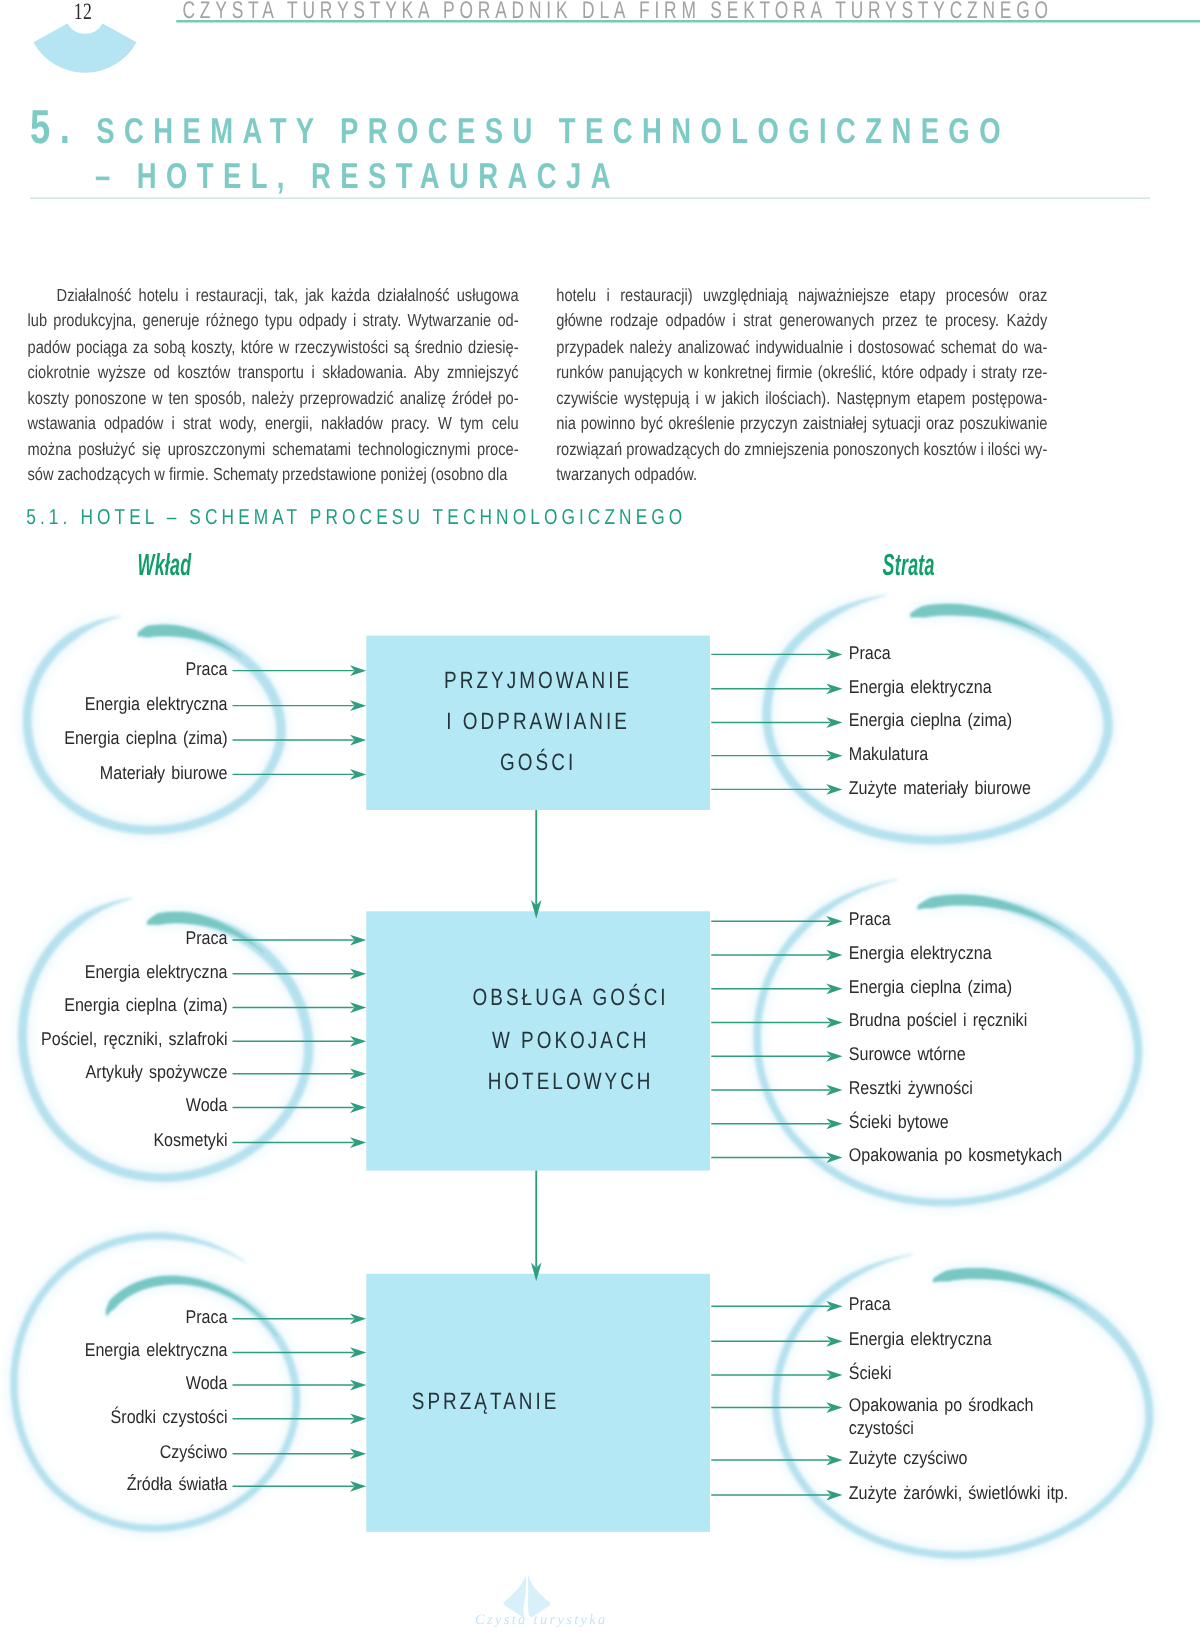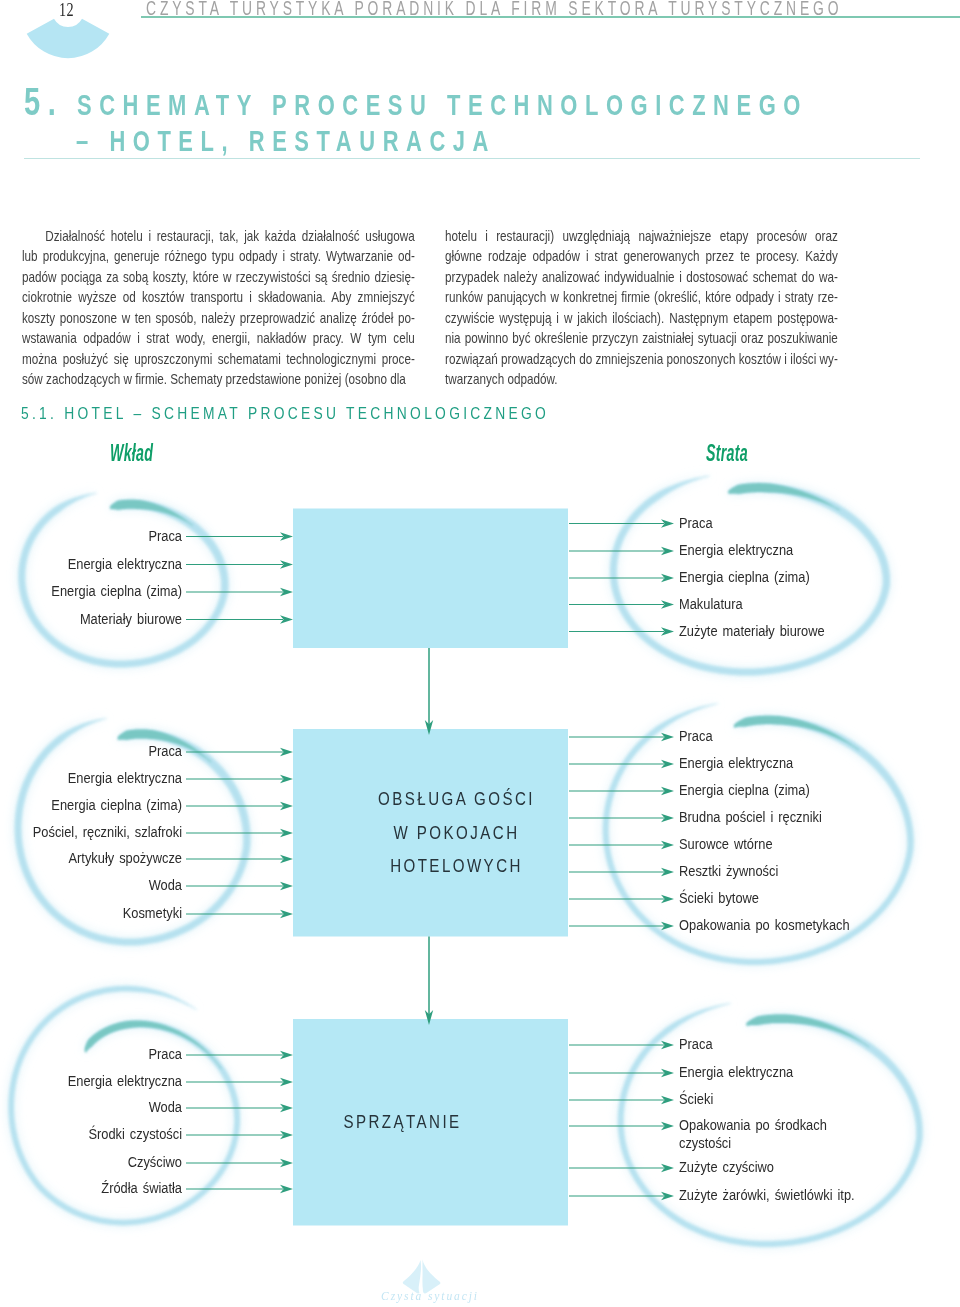"PRZYJMOWANIE" div.proctext { html: none -> <div> <div>PRZYJMOWANIE</div> <div>I ODPRAWIANIE</div> <div>GOŚCI</div> </div> }
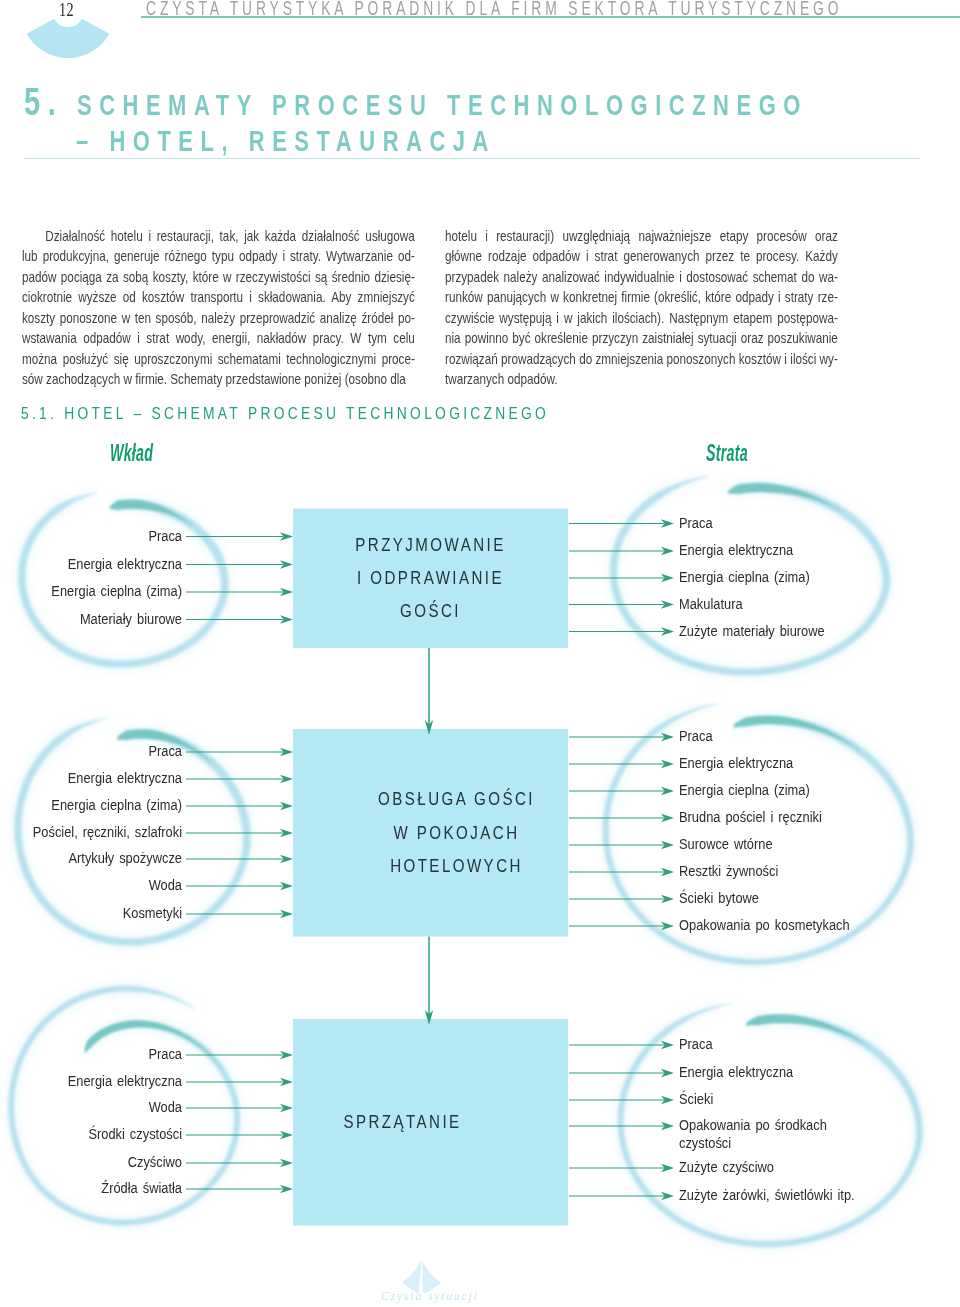"SPRZĄTANIE" div.proctext { left: 292px -> 278px }
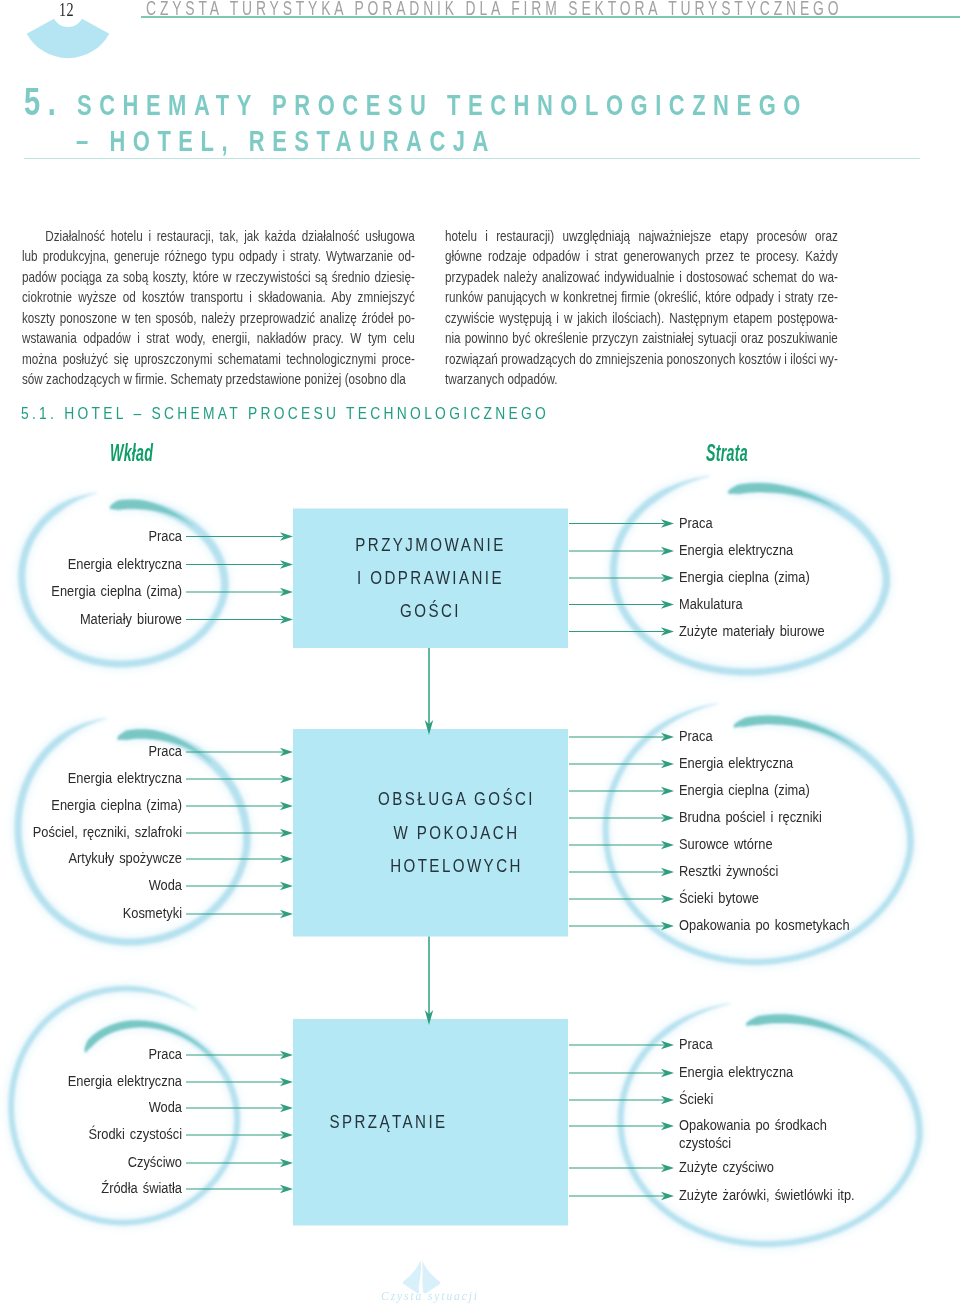"Czysta sytuacji" div { text: sytuacji -> turystyka }
